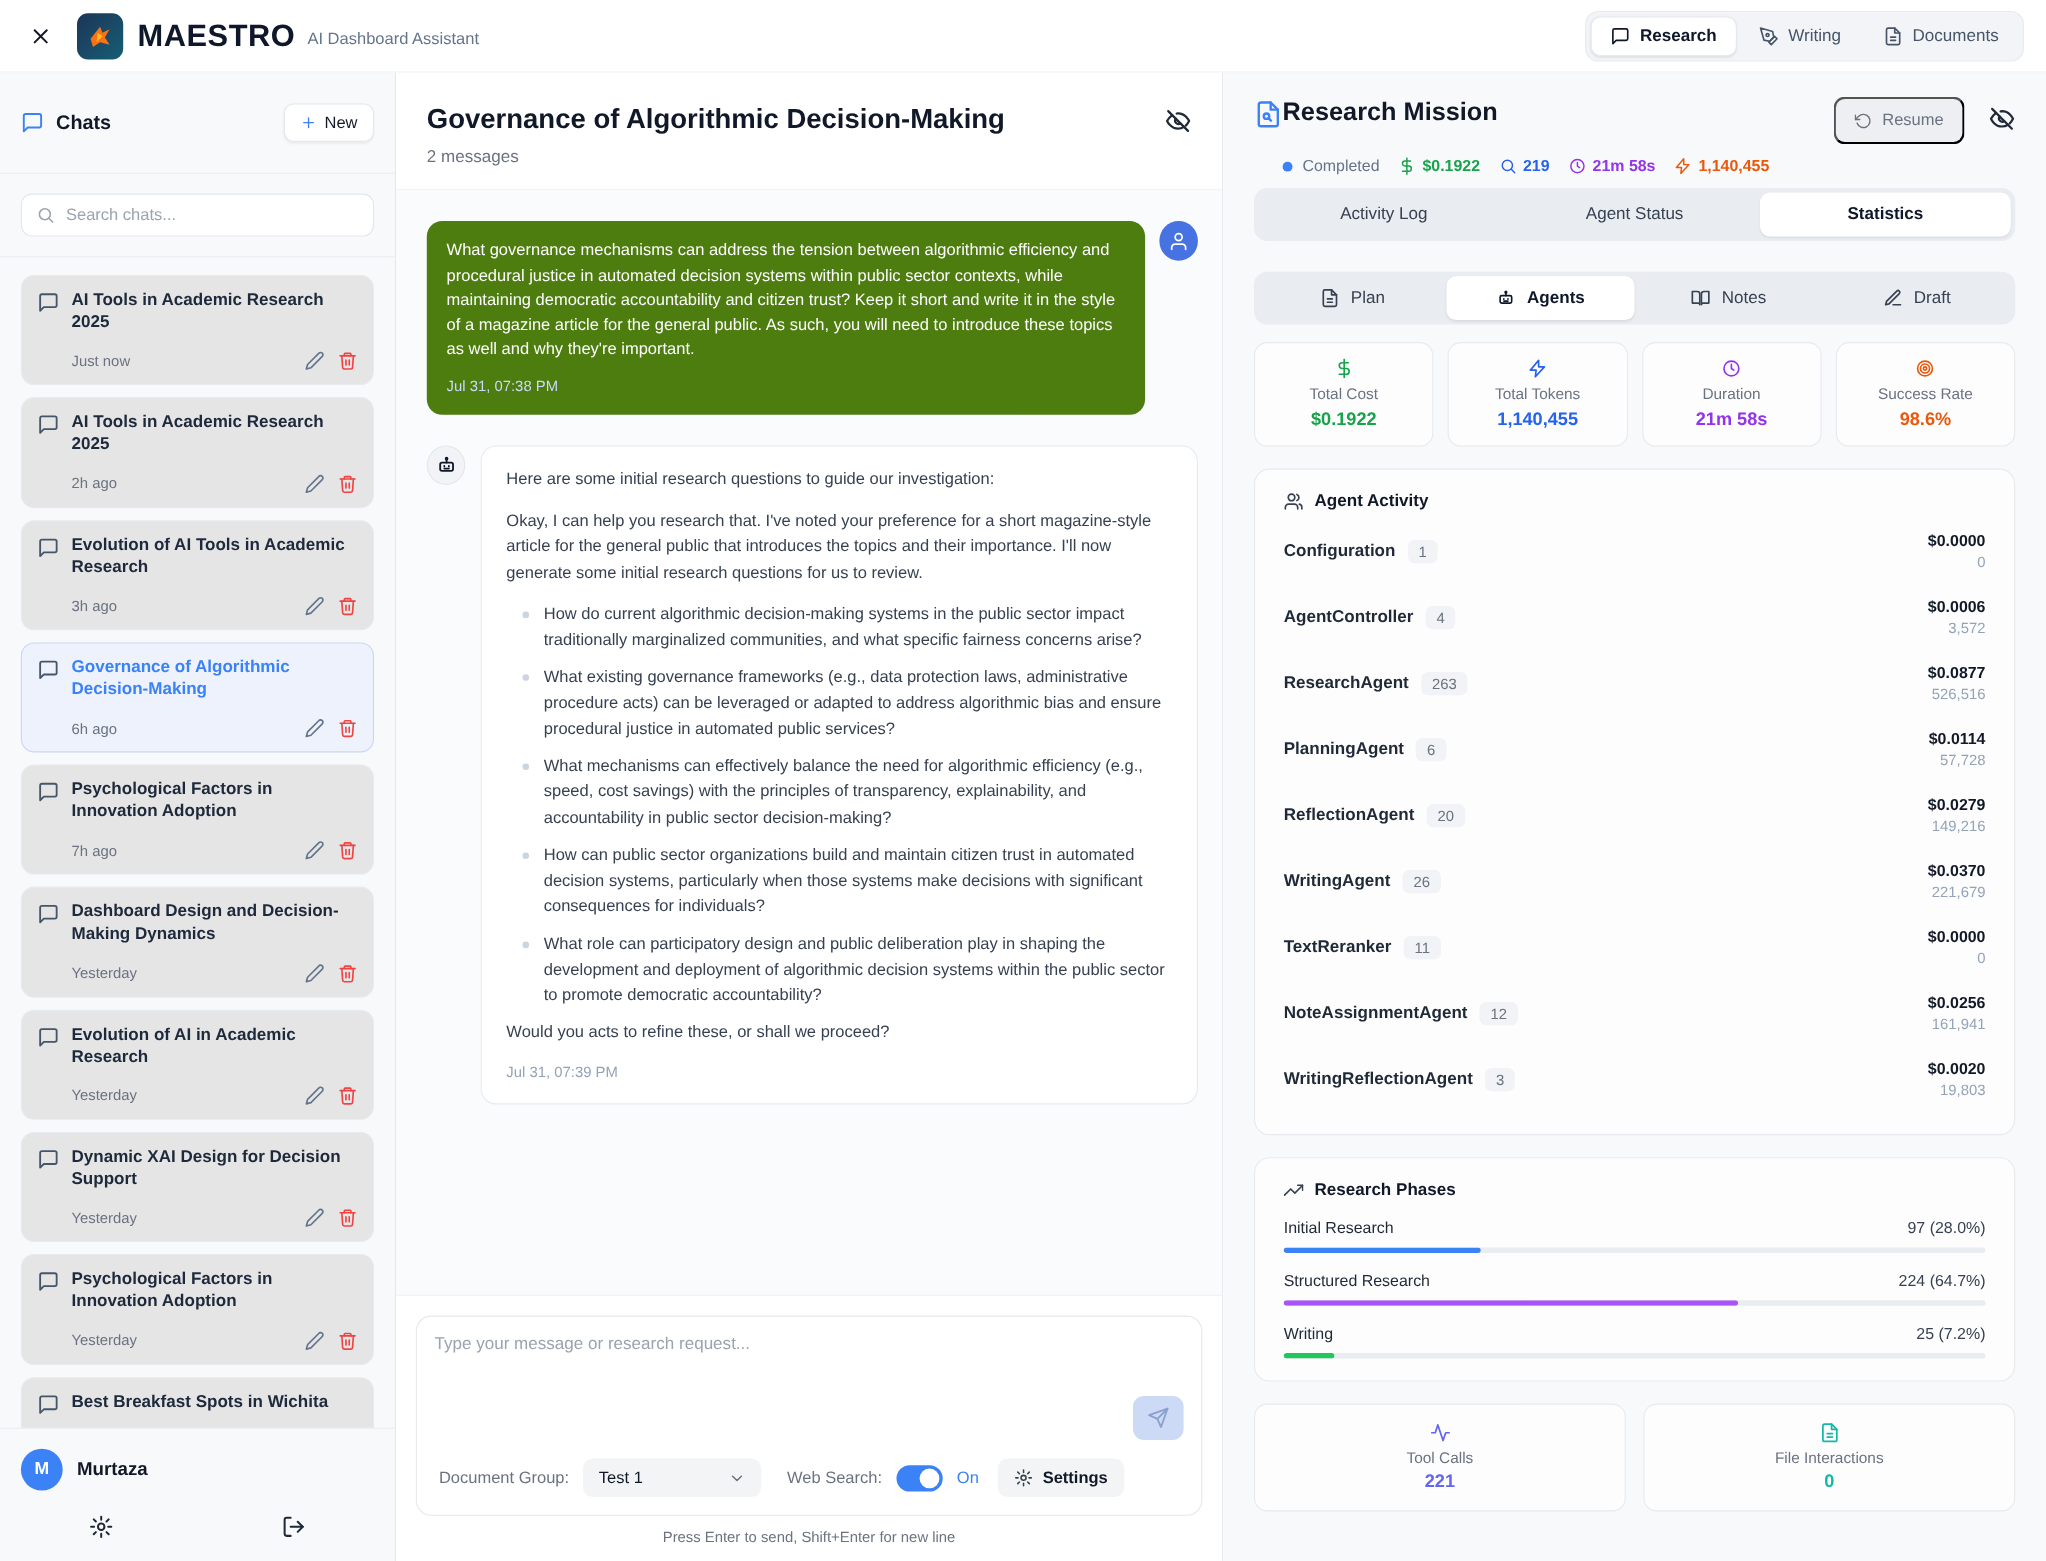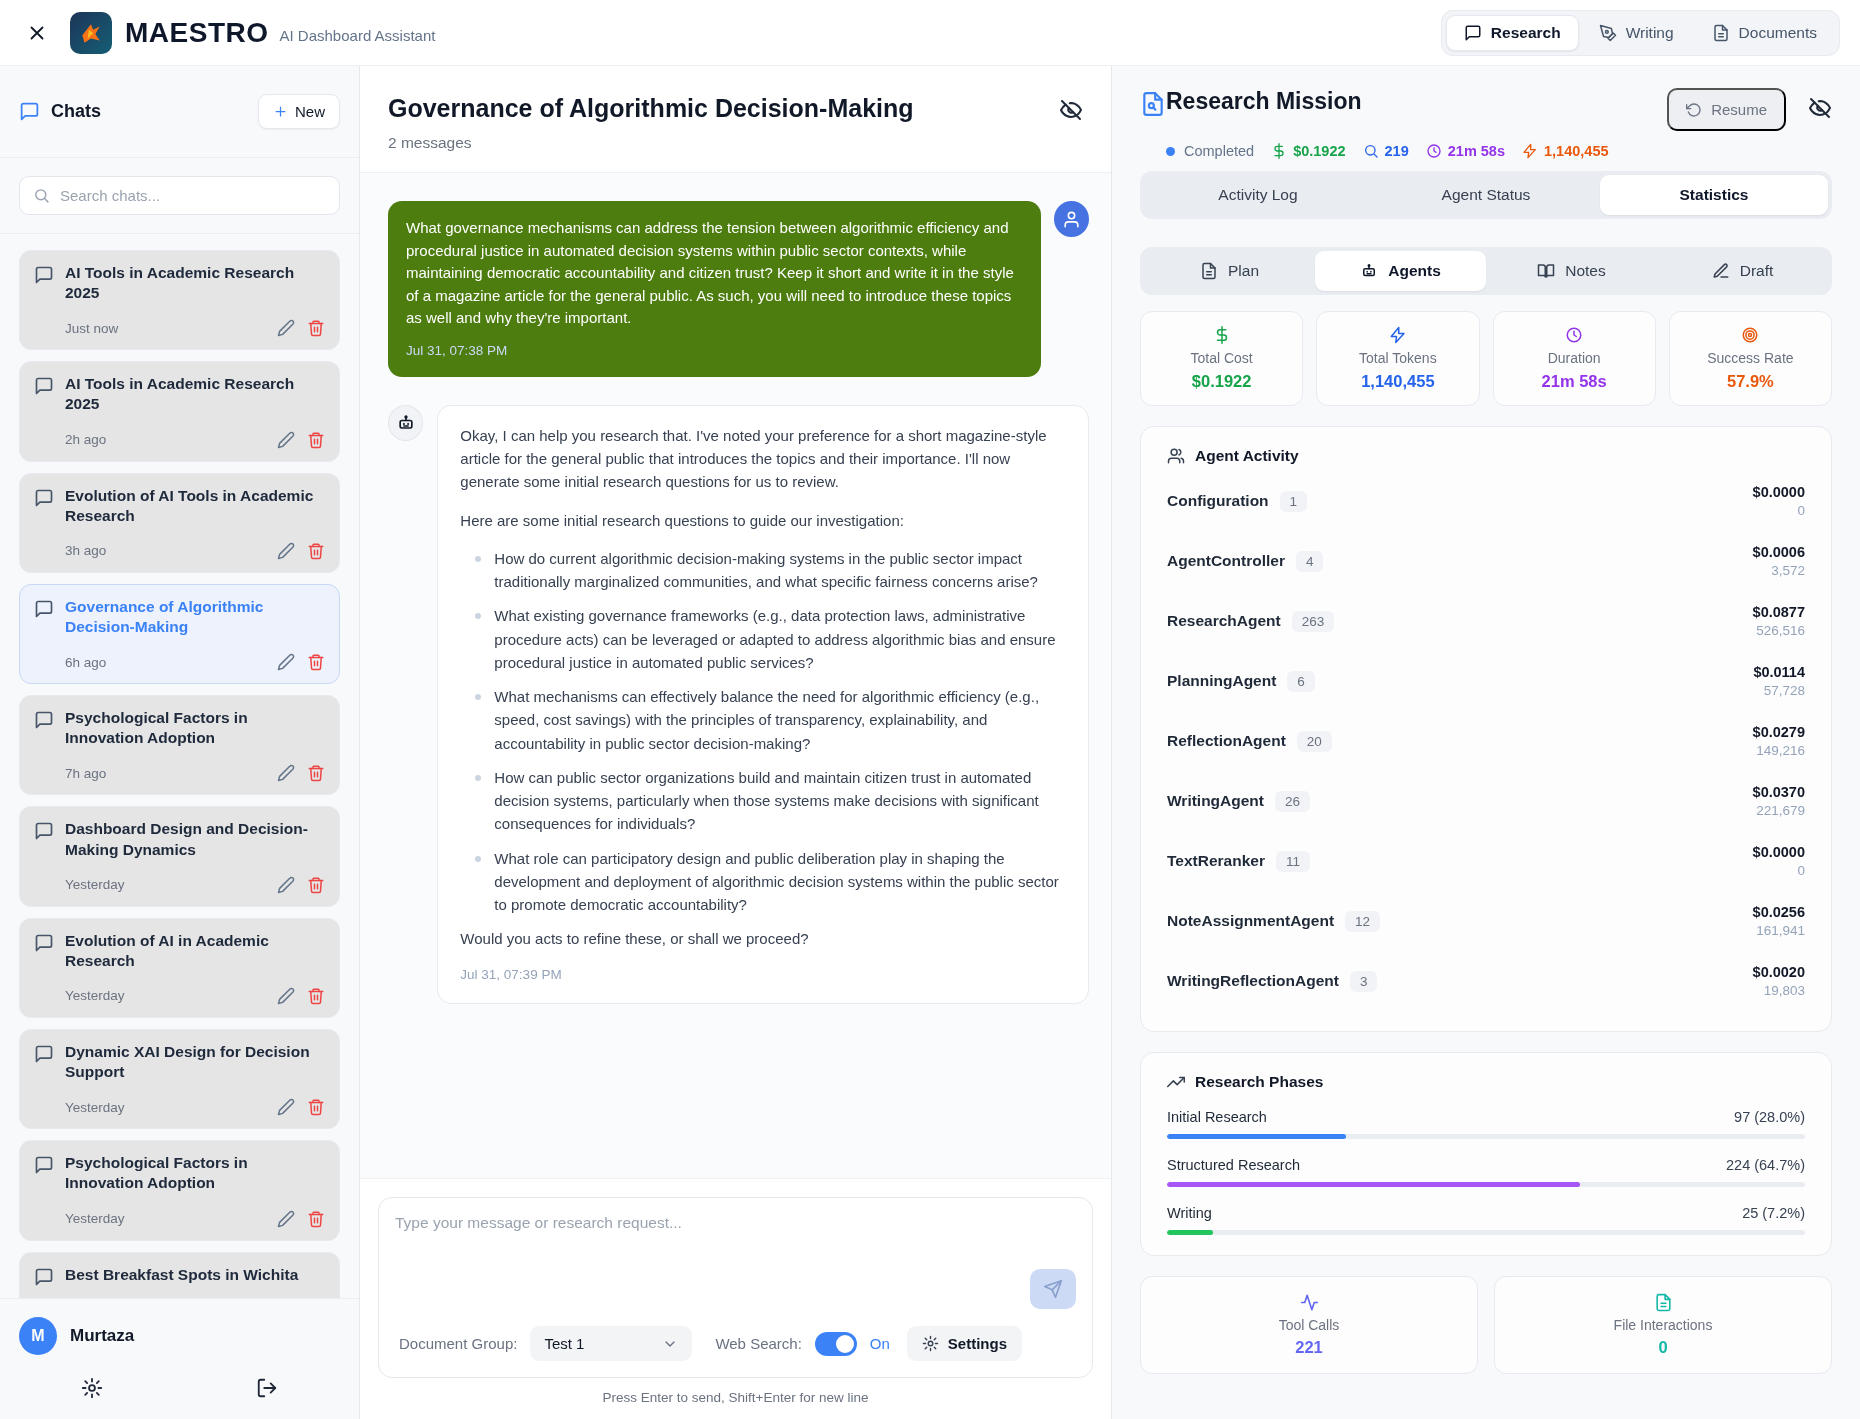"57.9%" div.stat-value { text: 57.9% -> 98.6% }
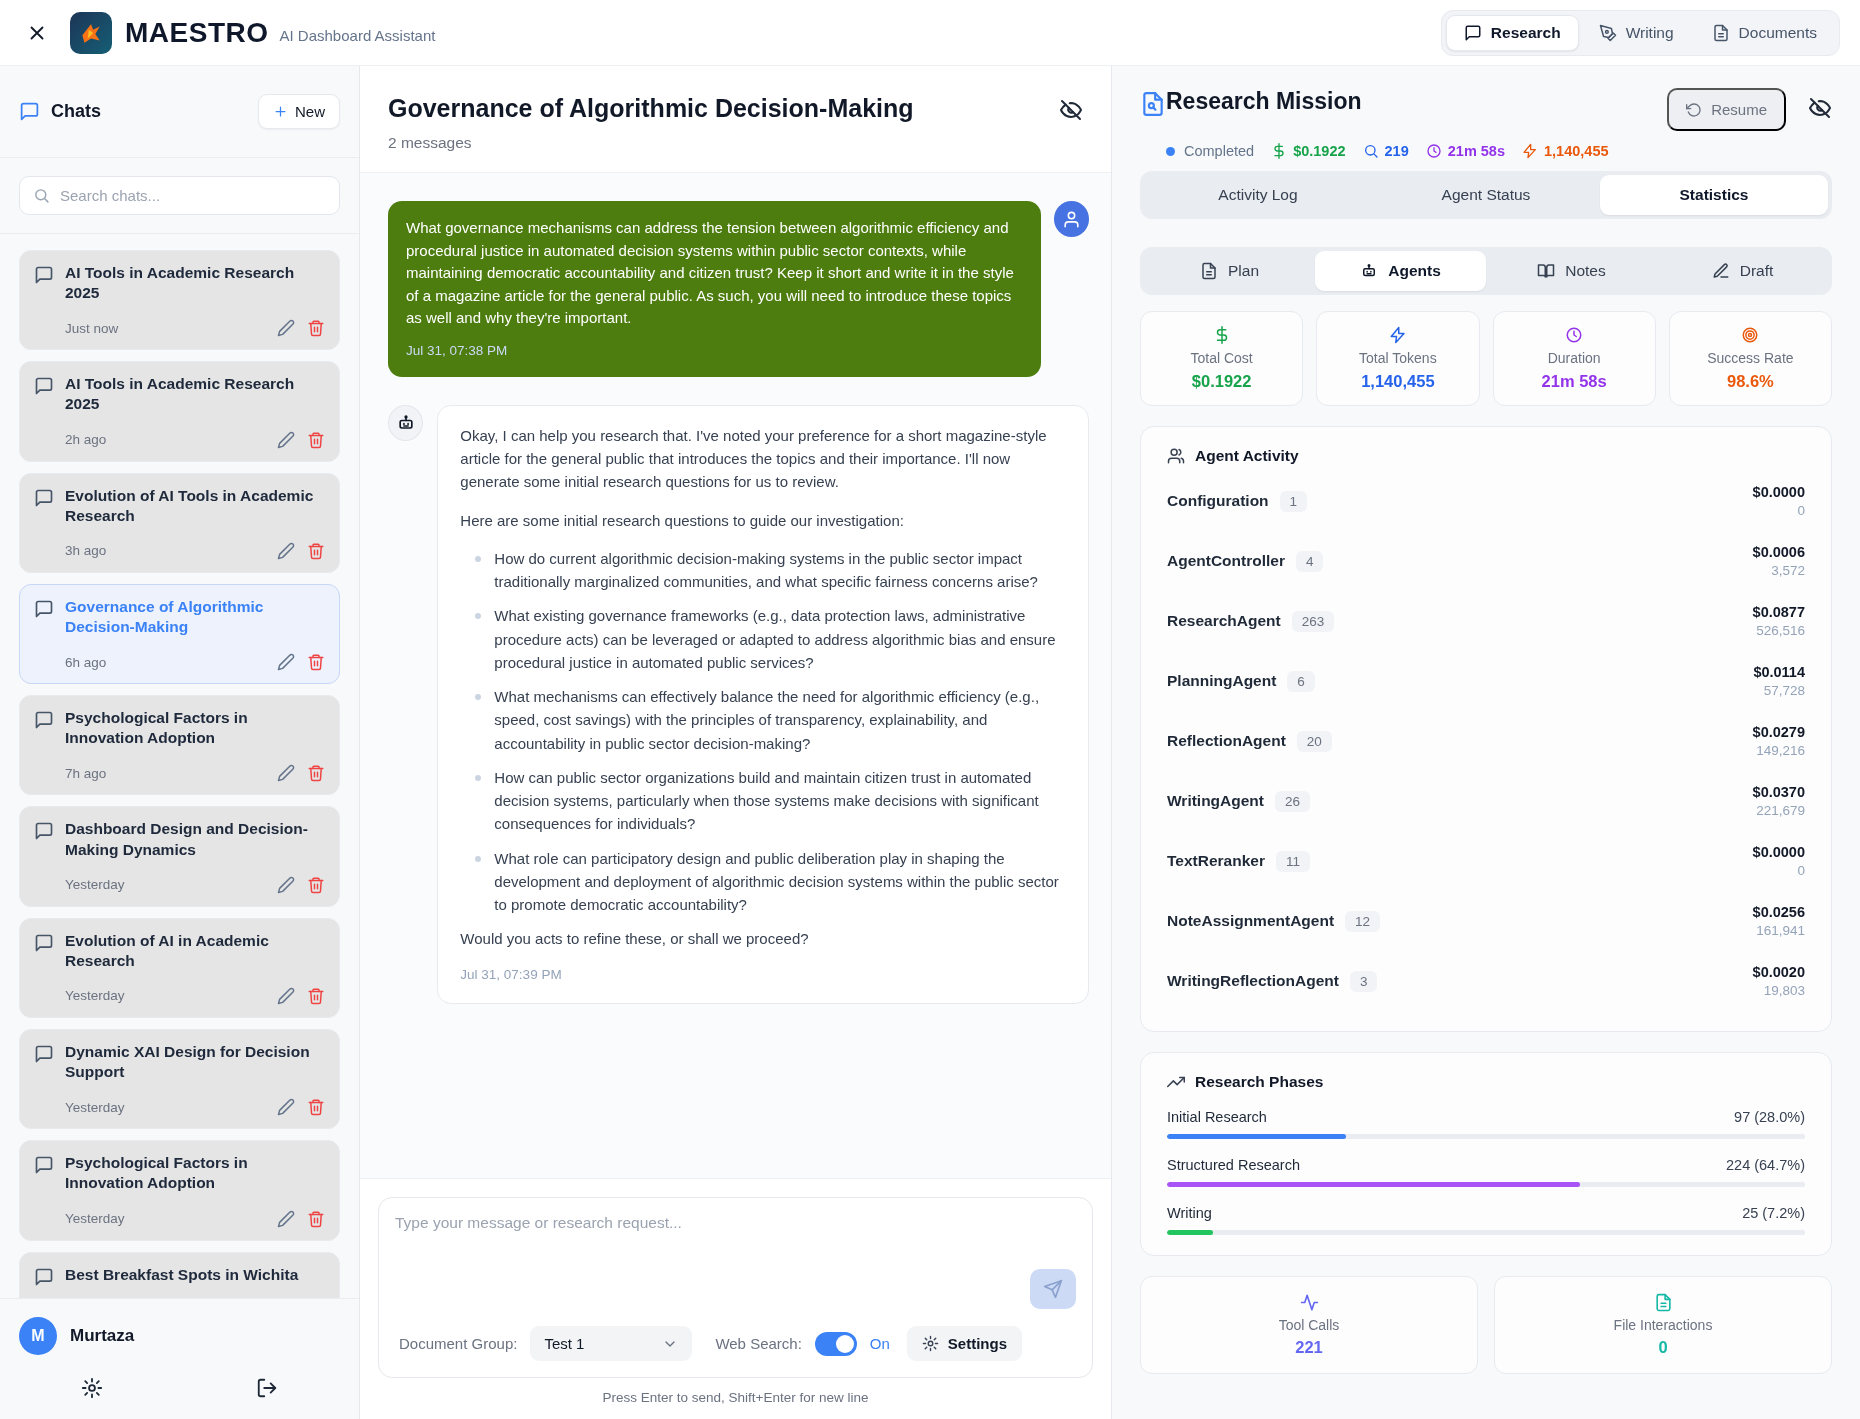"Okay, I can help you" p { order: before "Here are some initial research" -> after "Here are some initial research" }
